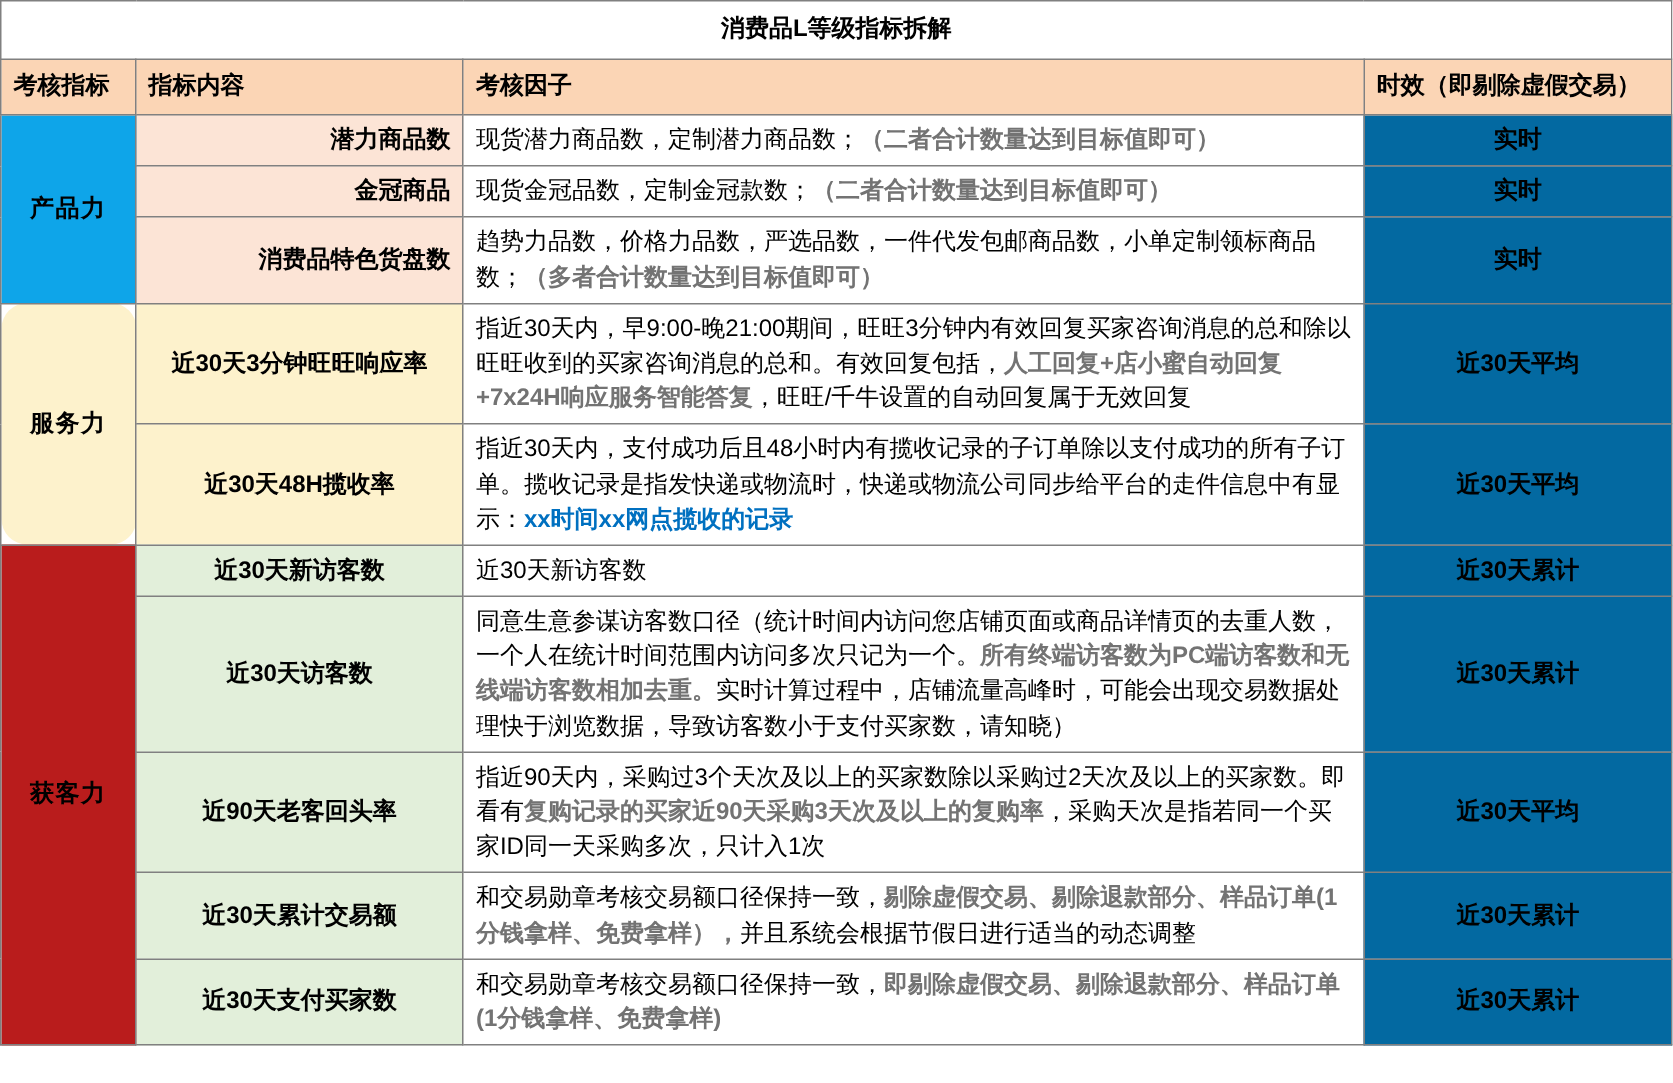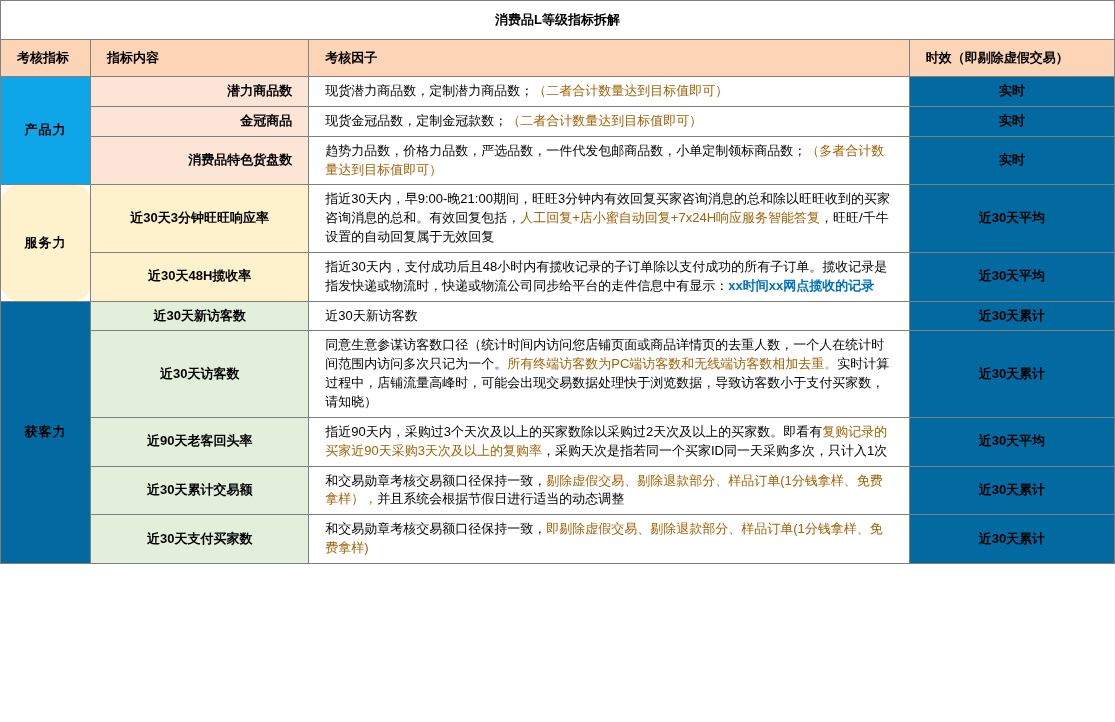"消费品L等级指标拆解" table.grid td, table.grid th { font-size: 13px -> 16px; padding: 5px 16px -> 5px 8px }
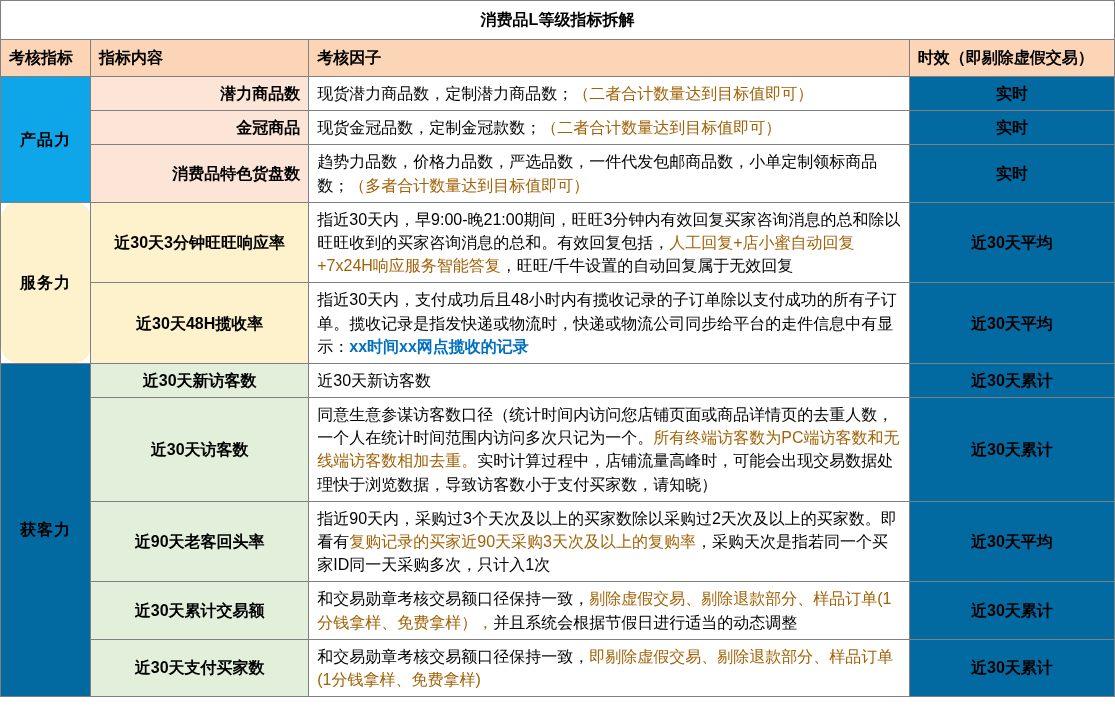"（二者合计数量达到目标值即可）" .red { color: #a16207 -> #737373; font-weight: normal -> bold }
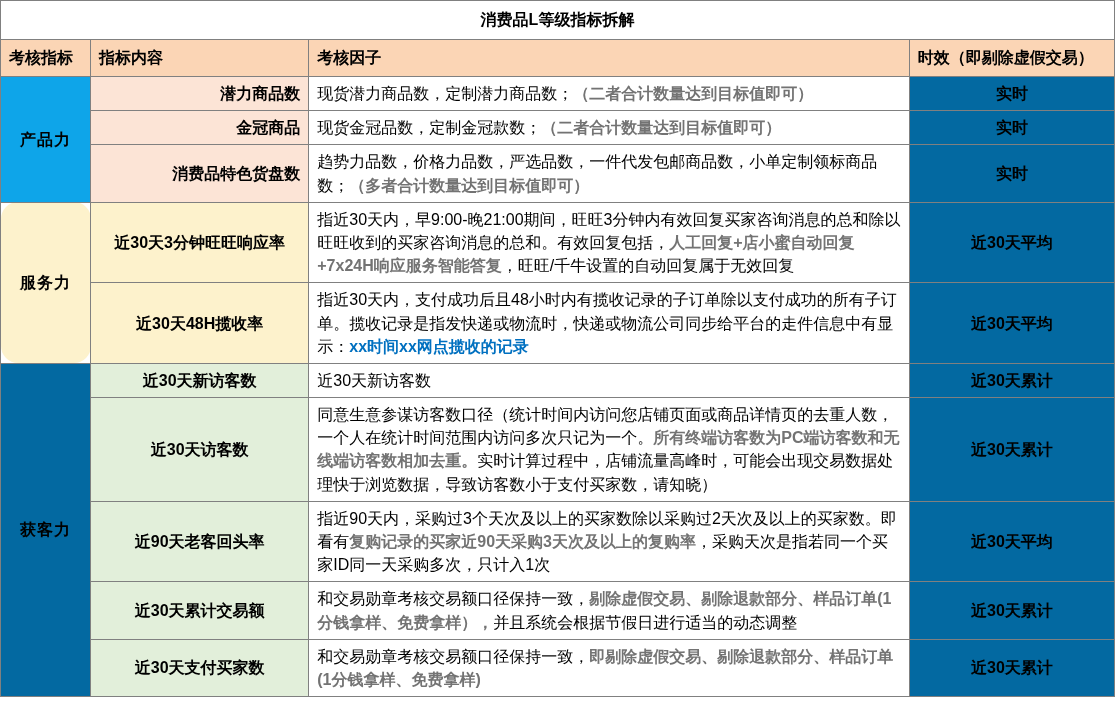"获客力" .cat-acquire { background: #0369a1 -> #b91c1c }
